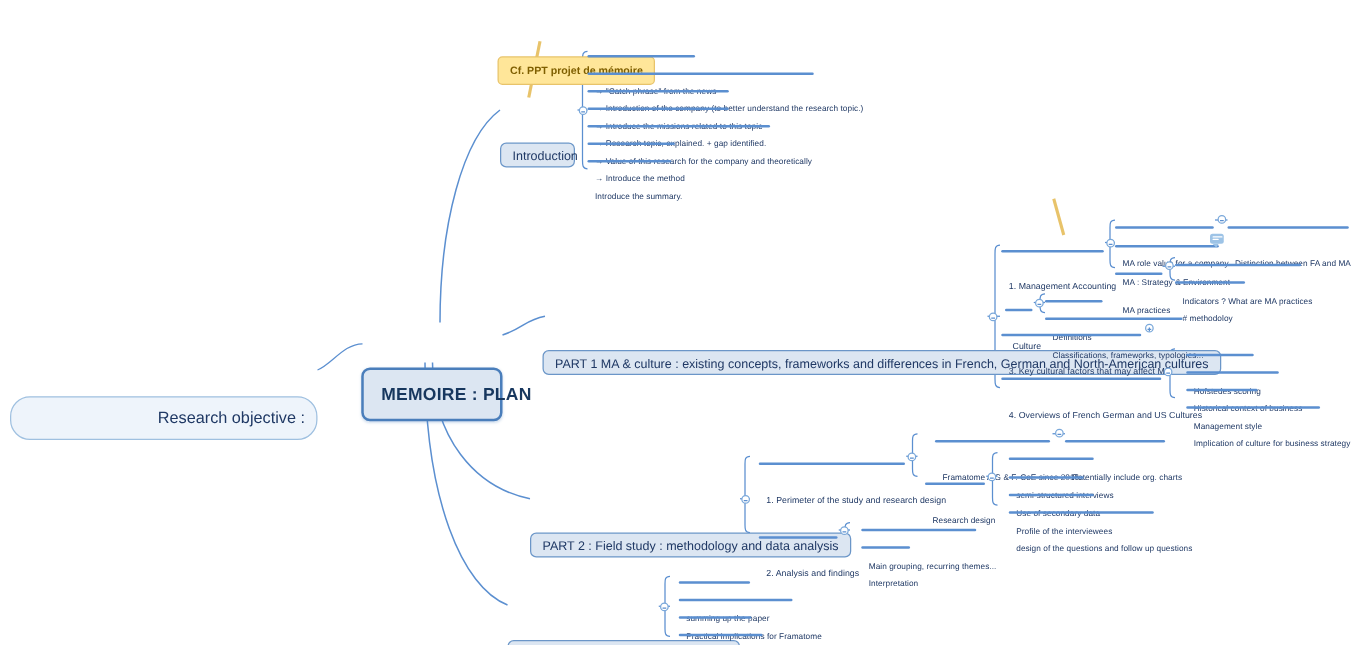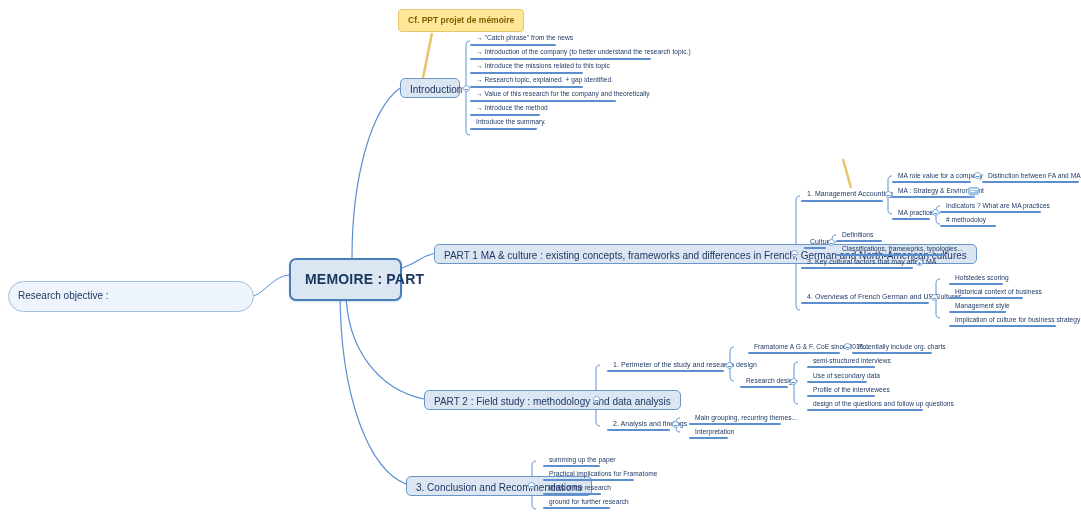"Cf. PPT projet de mémoire" .node { margin-top: none -> 36px }
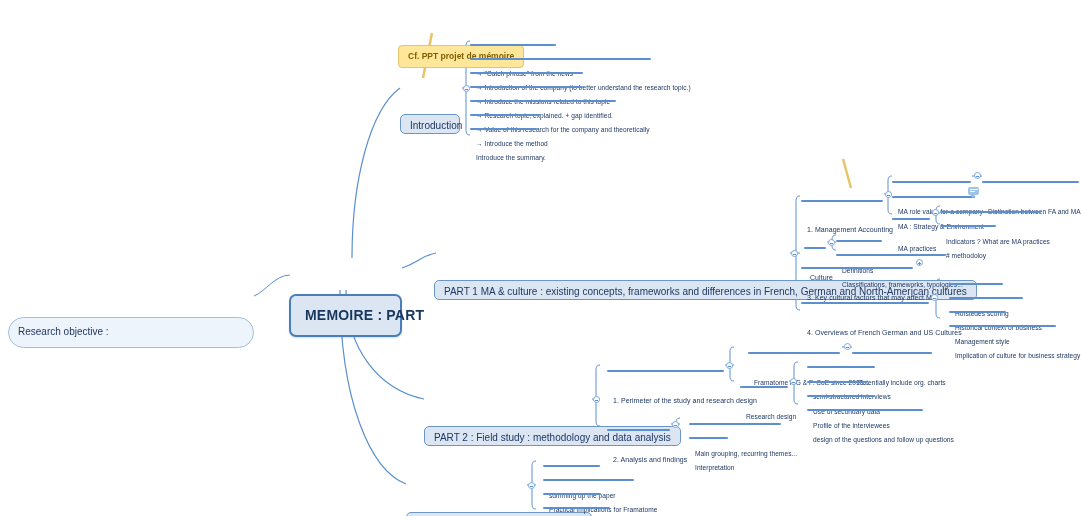"MEMOIRE : PART" span { text: PART -> PLAN }
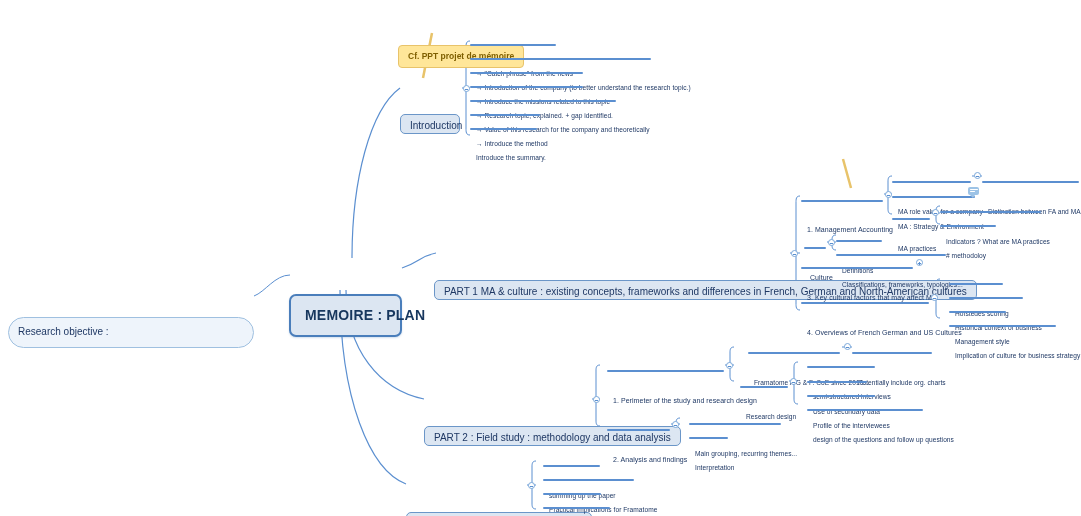"Research objective :" .objective { font-size: 10px -> 13px; text-align: left -> right }
